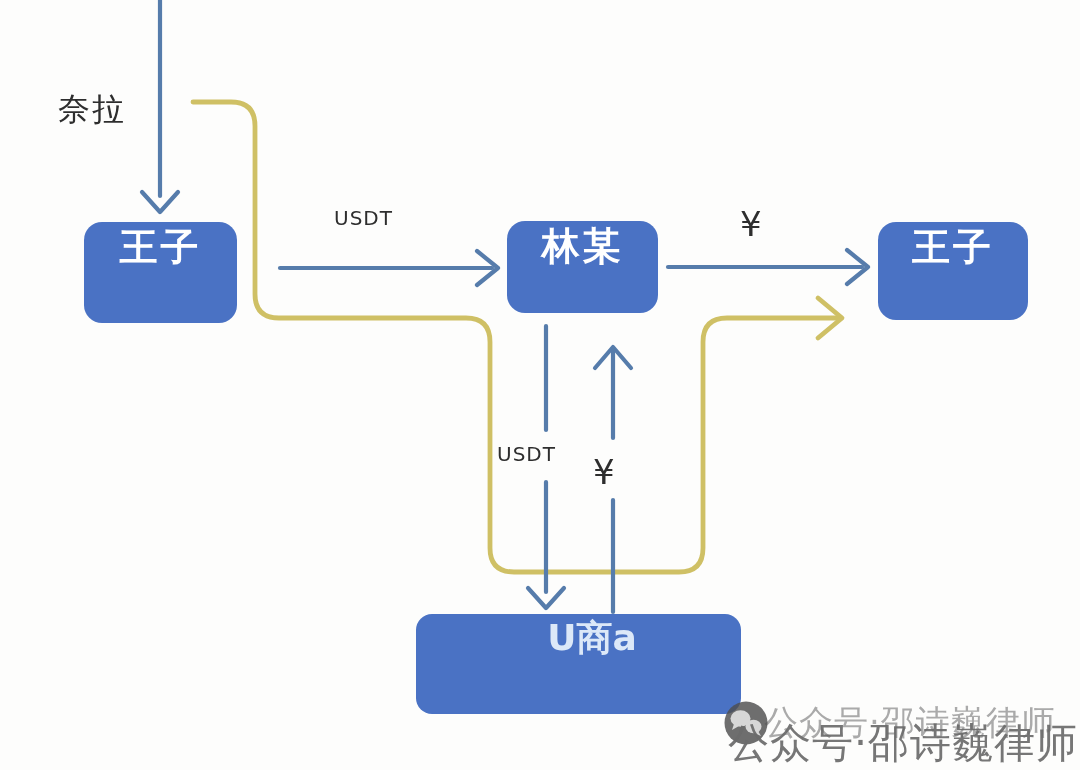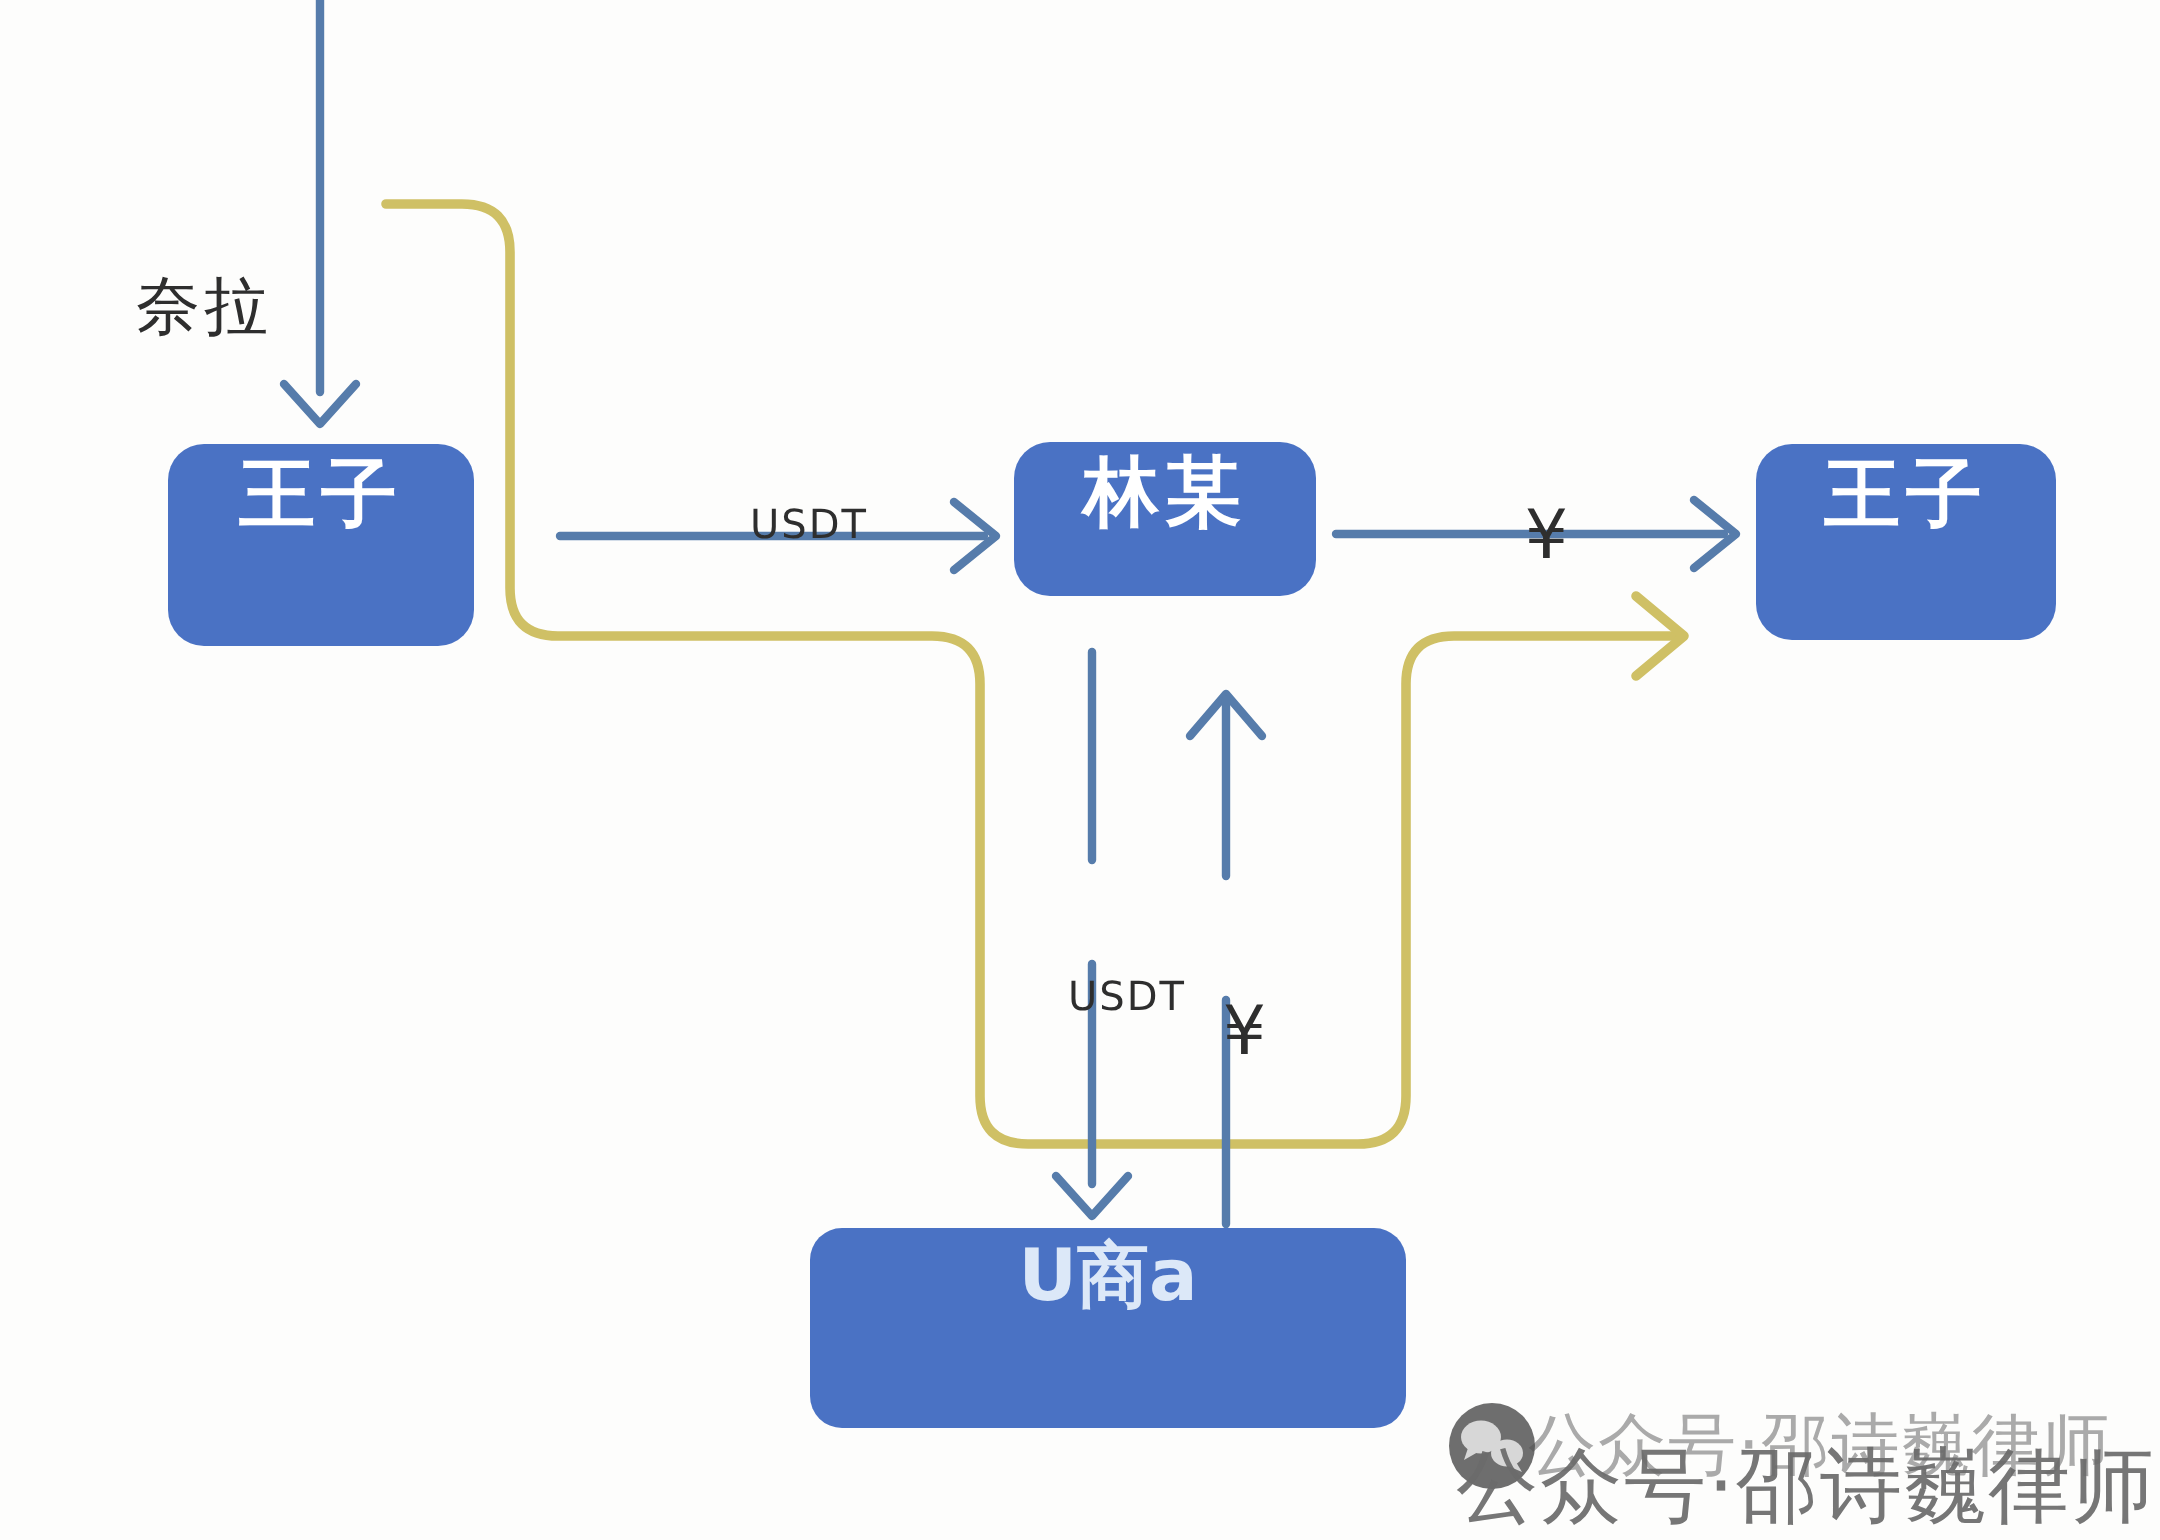"奈拉" .edge-label { margin-top: 44px -> none; text-align: right -> left }
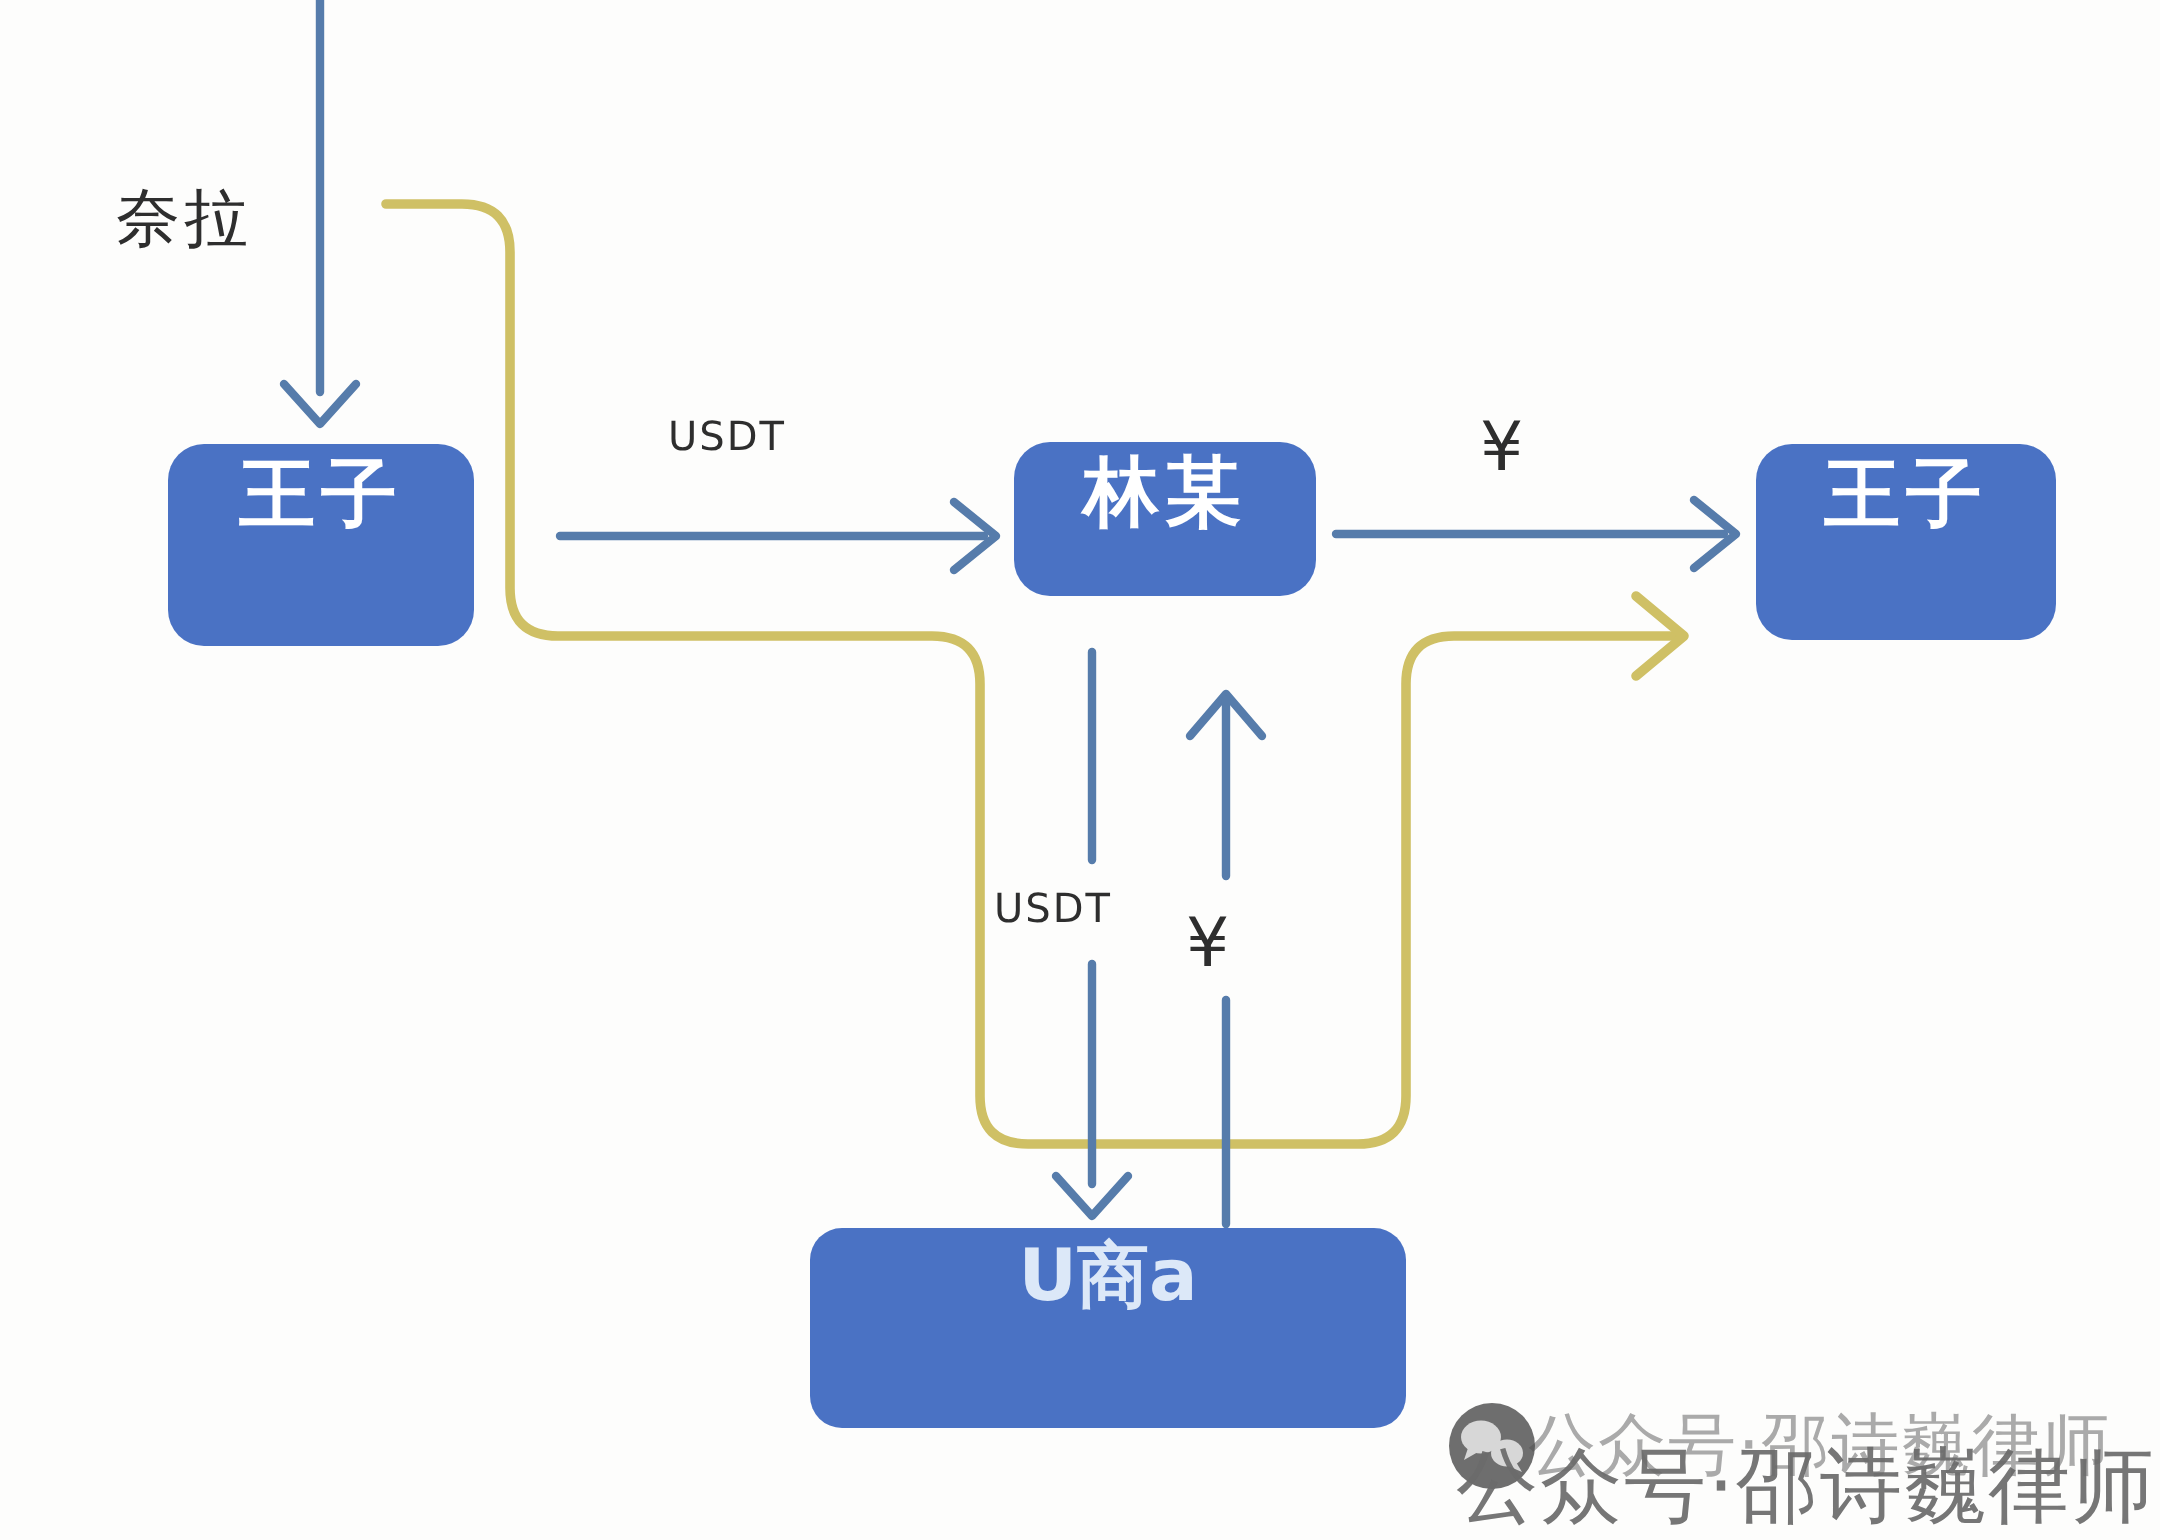"林某" div.node { height: 77px -> 92px }
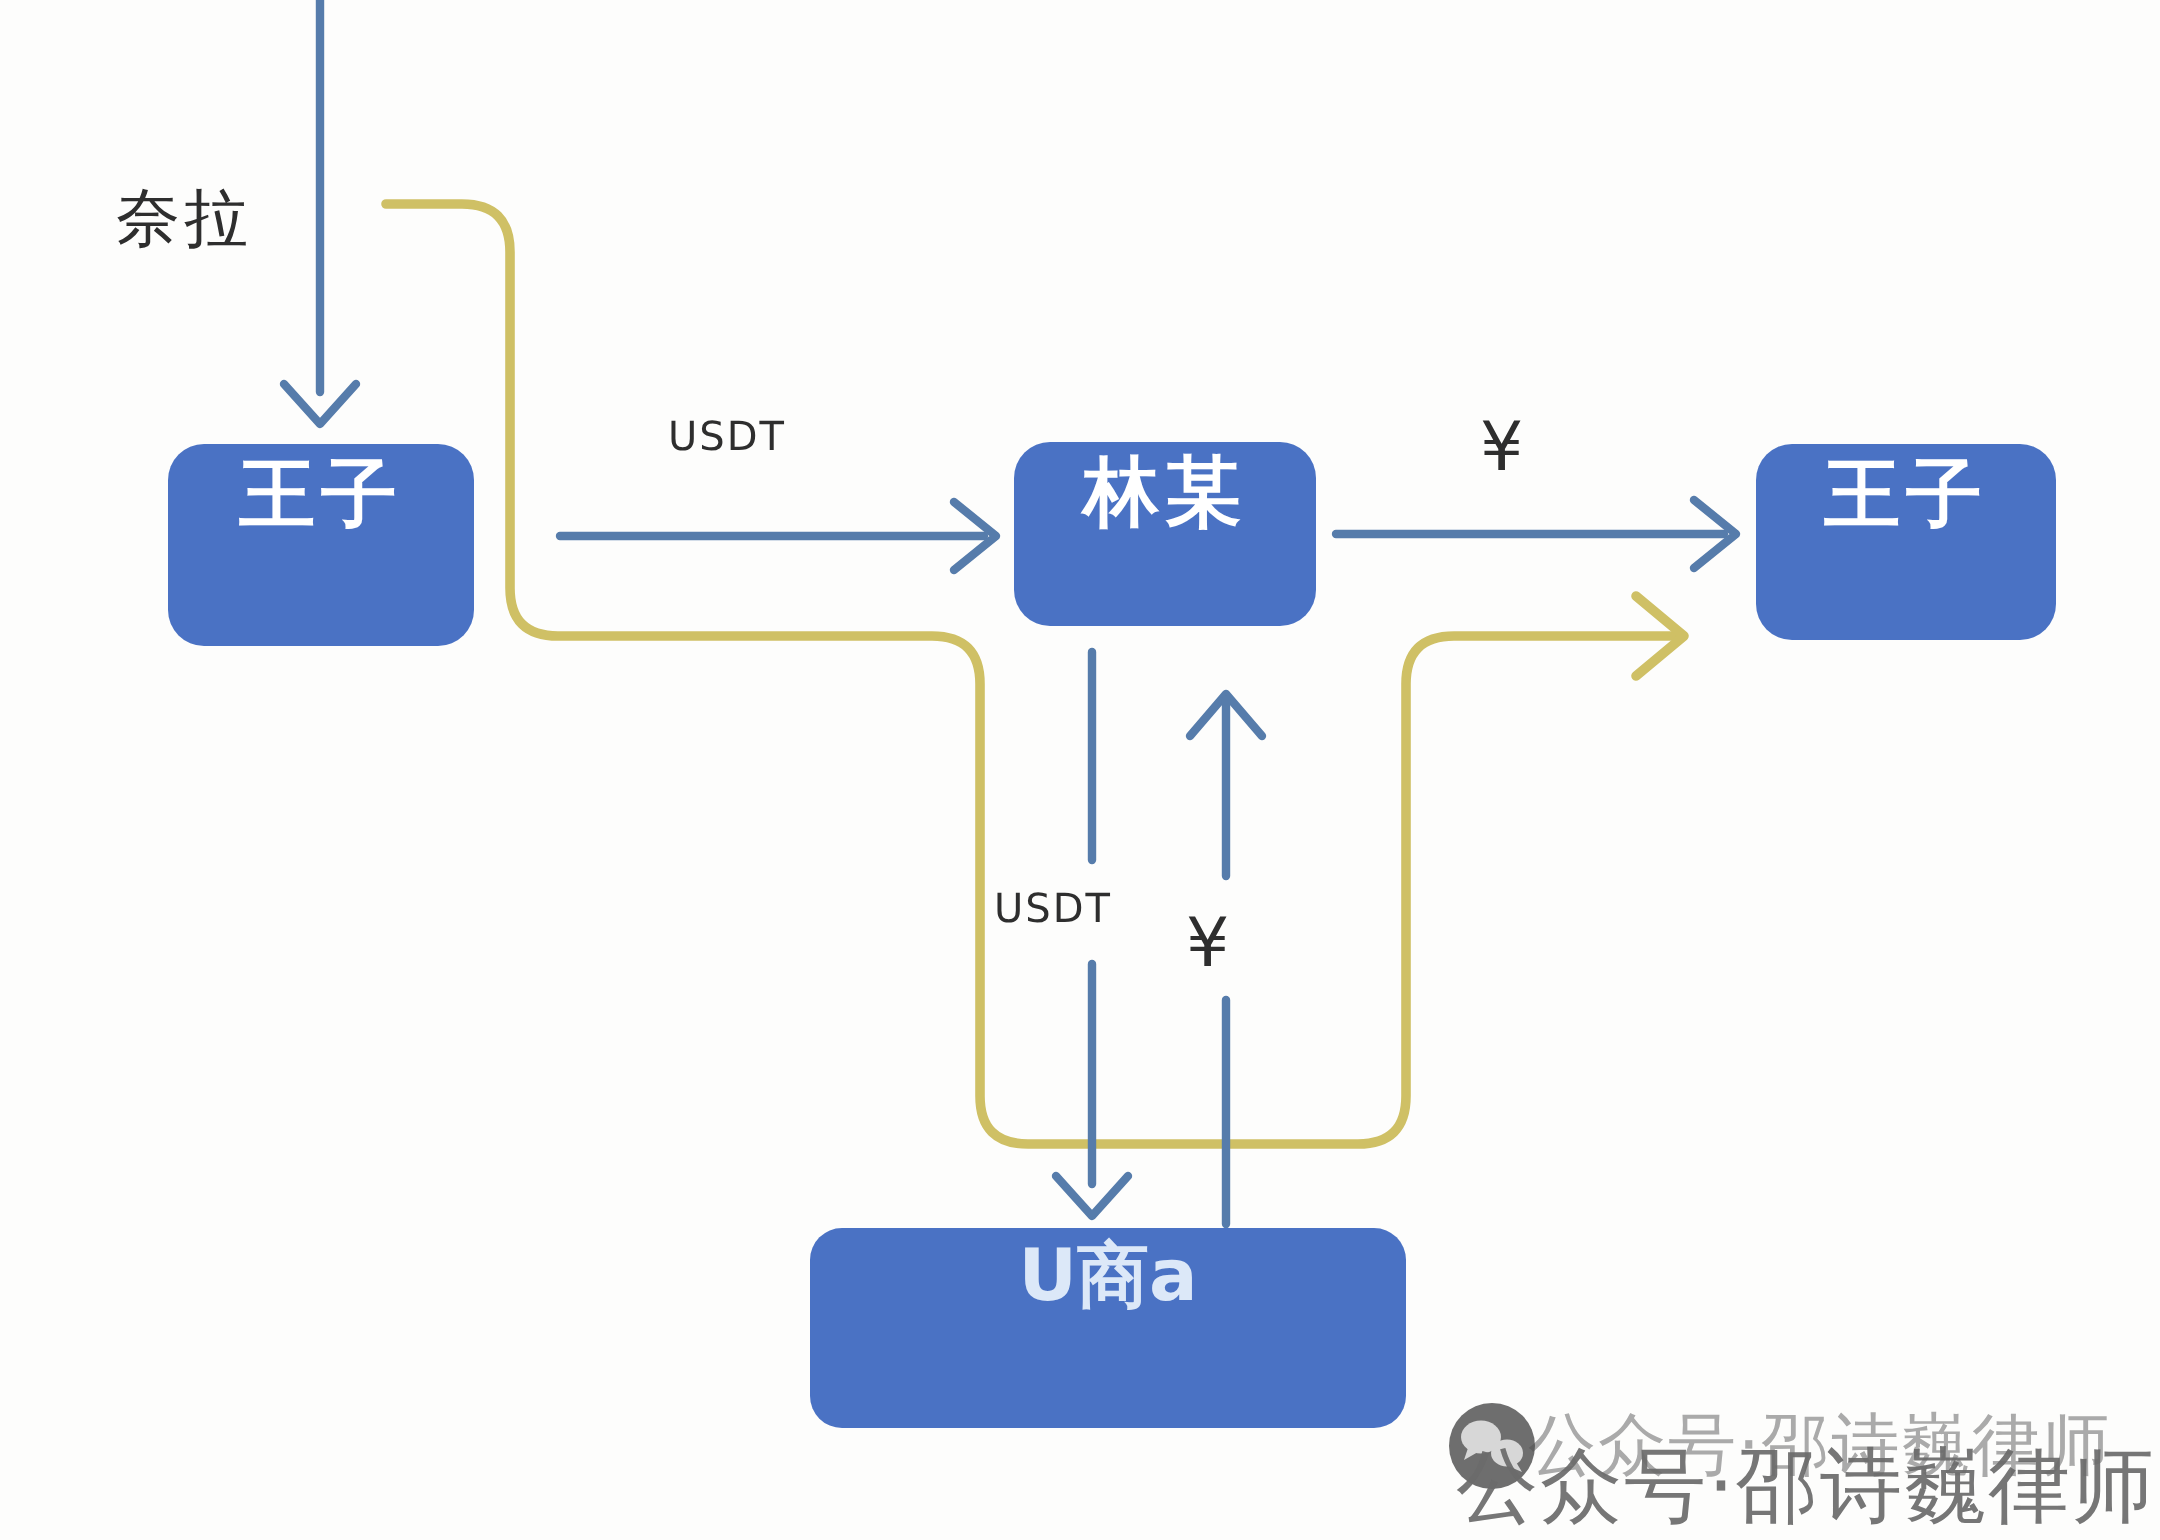"U商a" div.node { left: 405px -> 416px; padding-left: none -> 27px }
